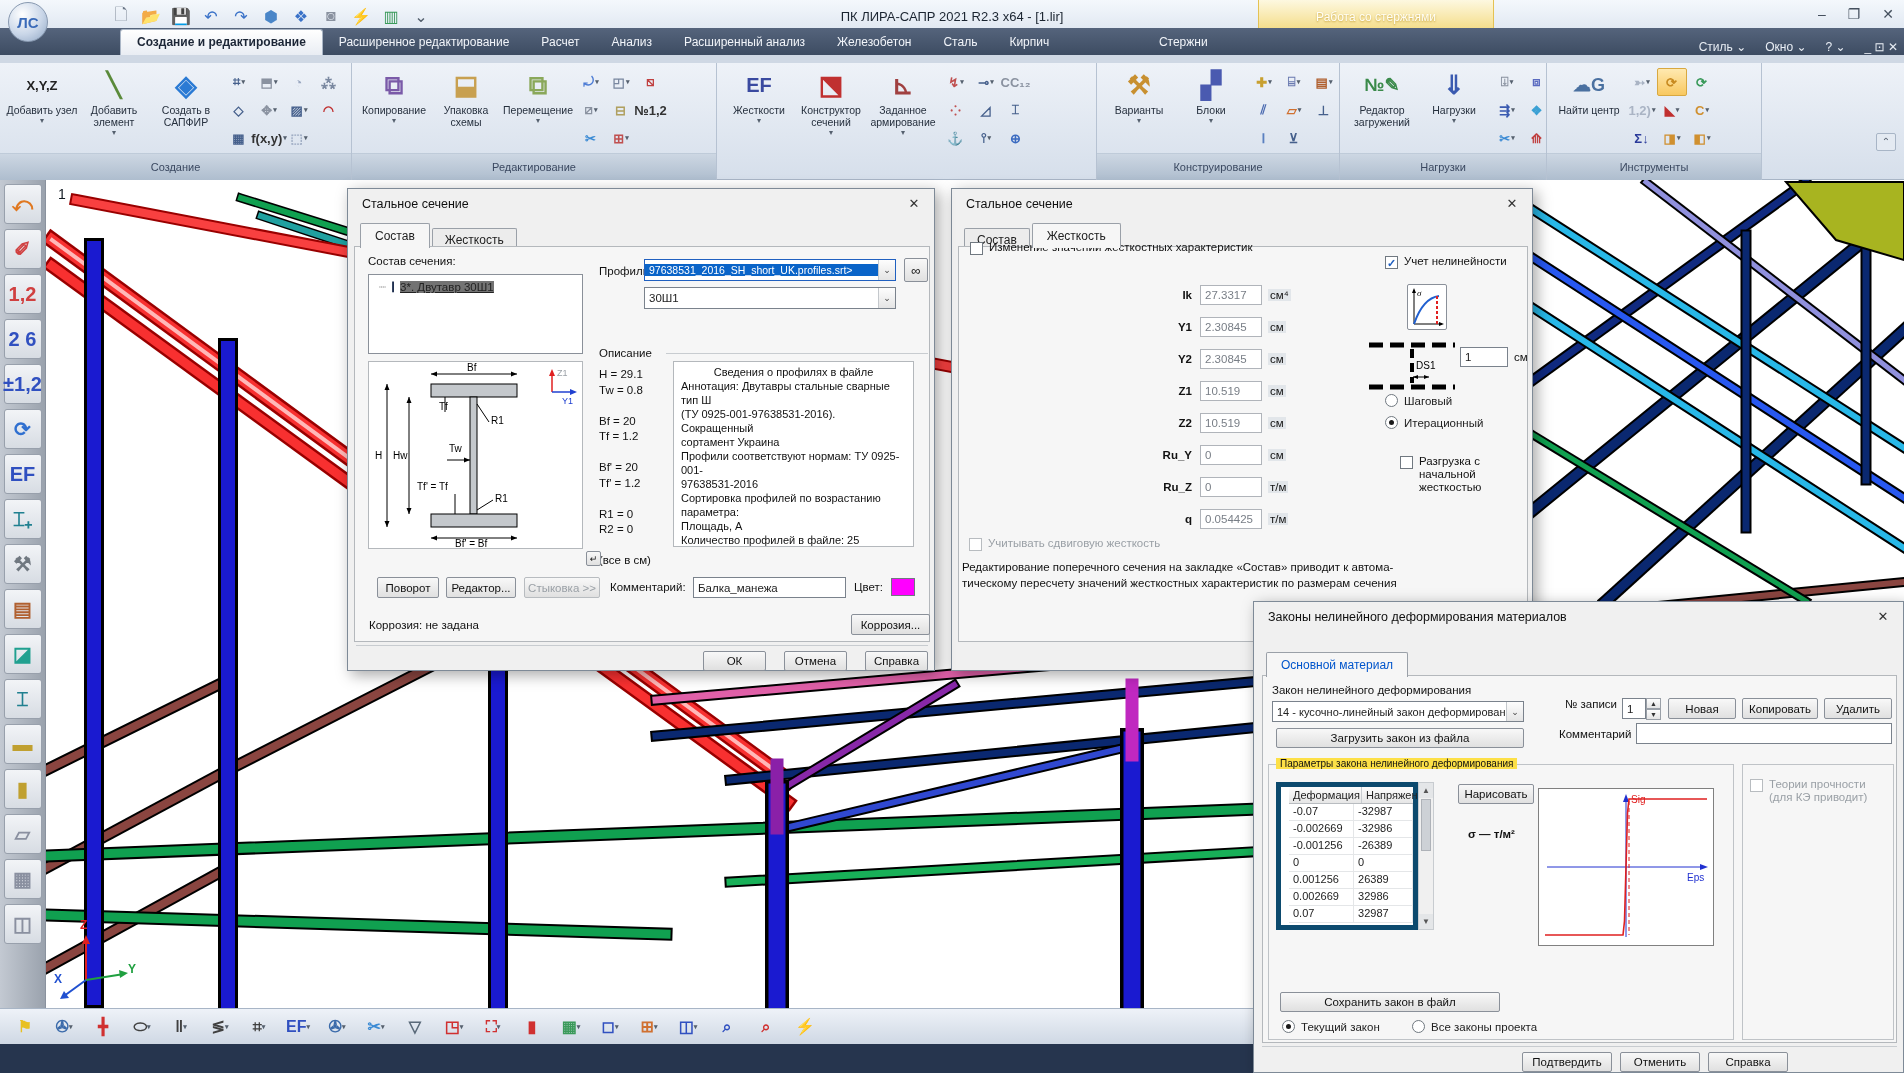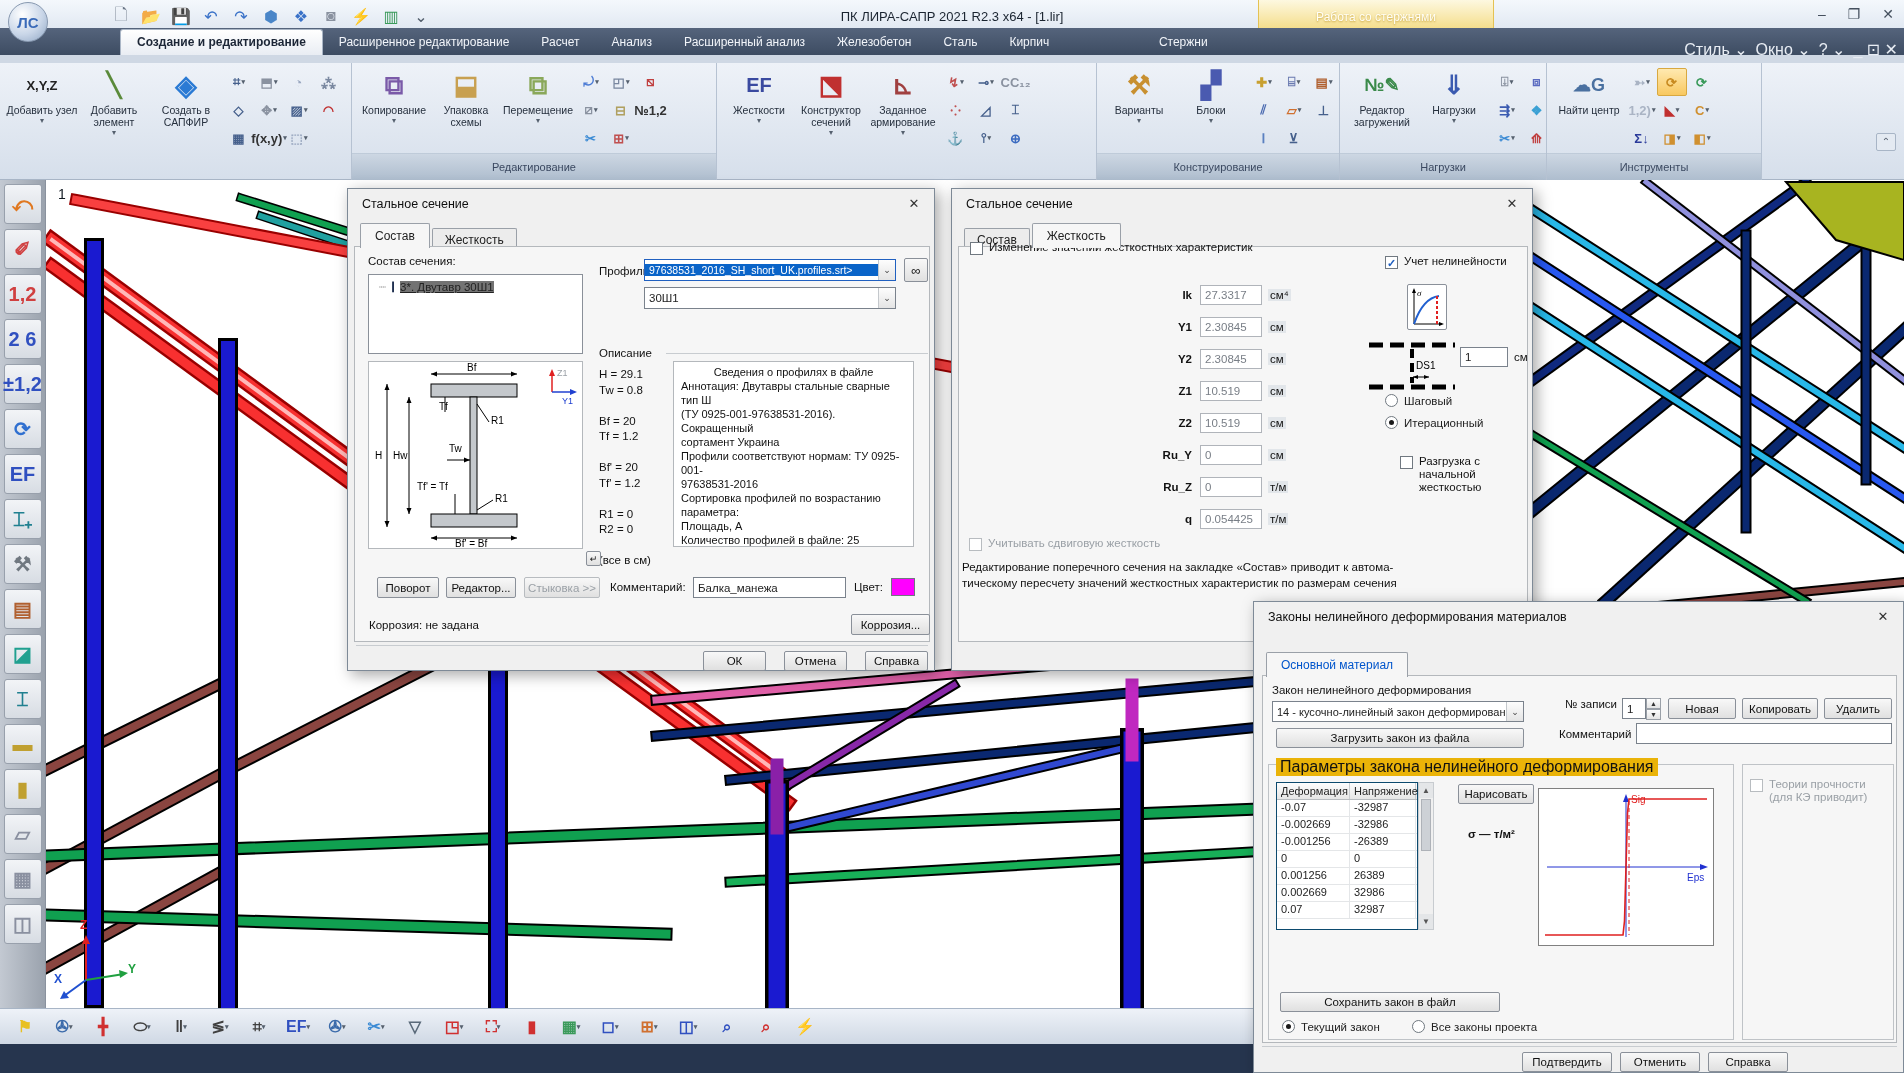"Стиль ⌄" .tabrow-right { font-size: 16px -> 12px; gap: 8px -> 19px }
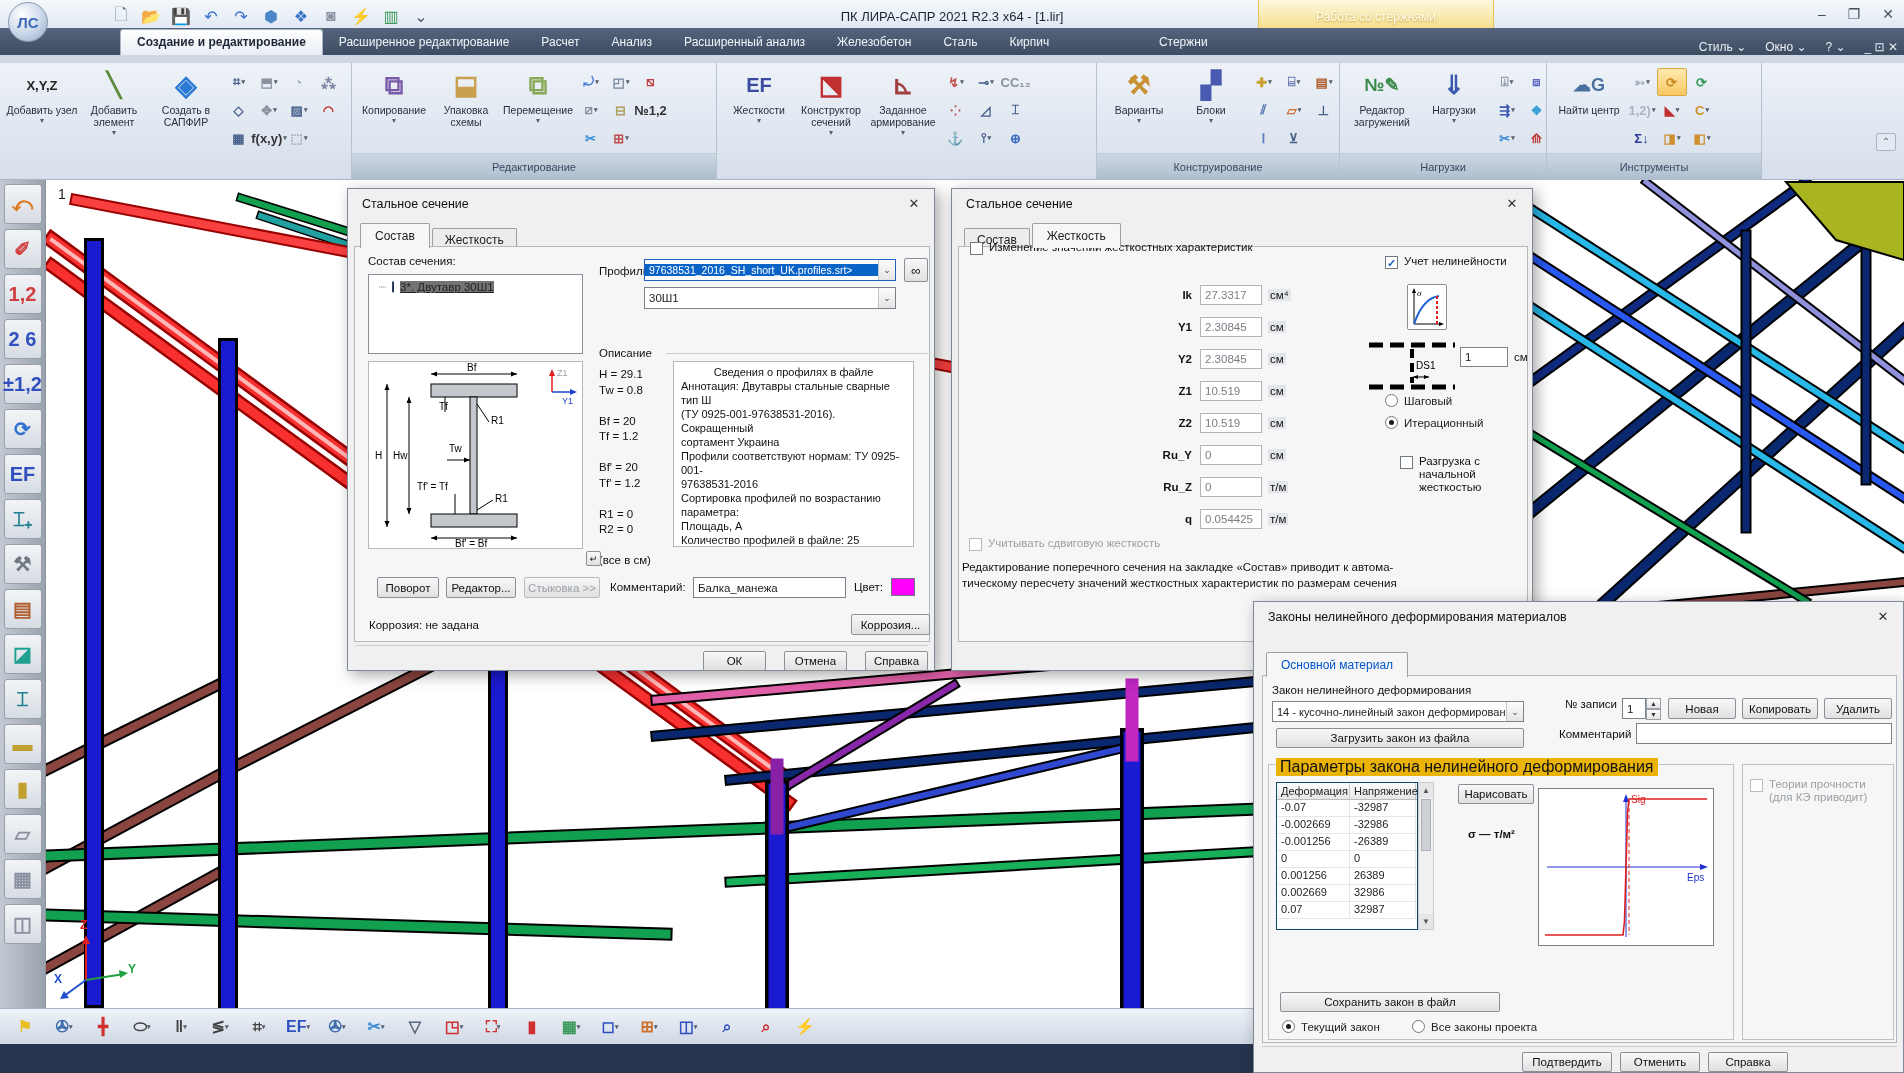"Создание" div.rg-label { html: none -> <div>Создание</div> }
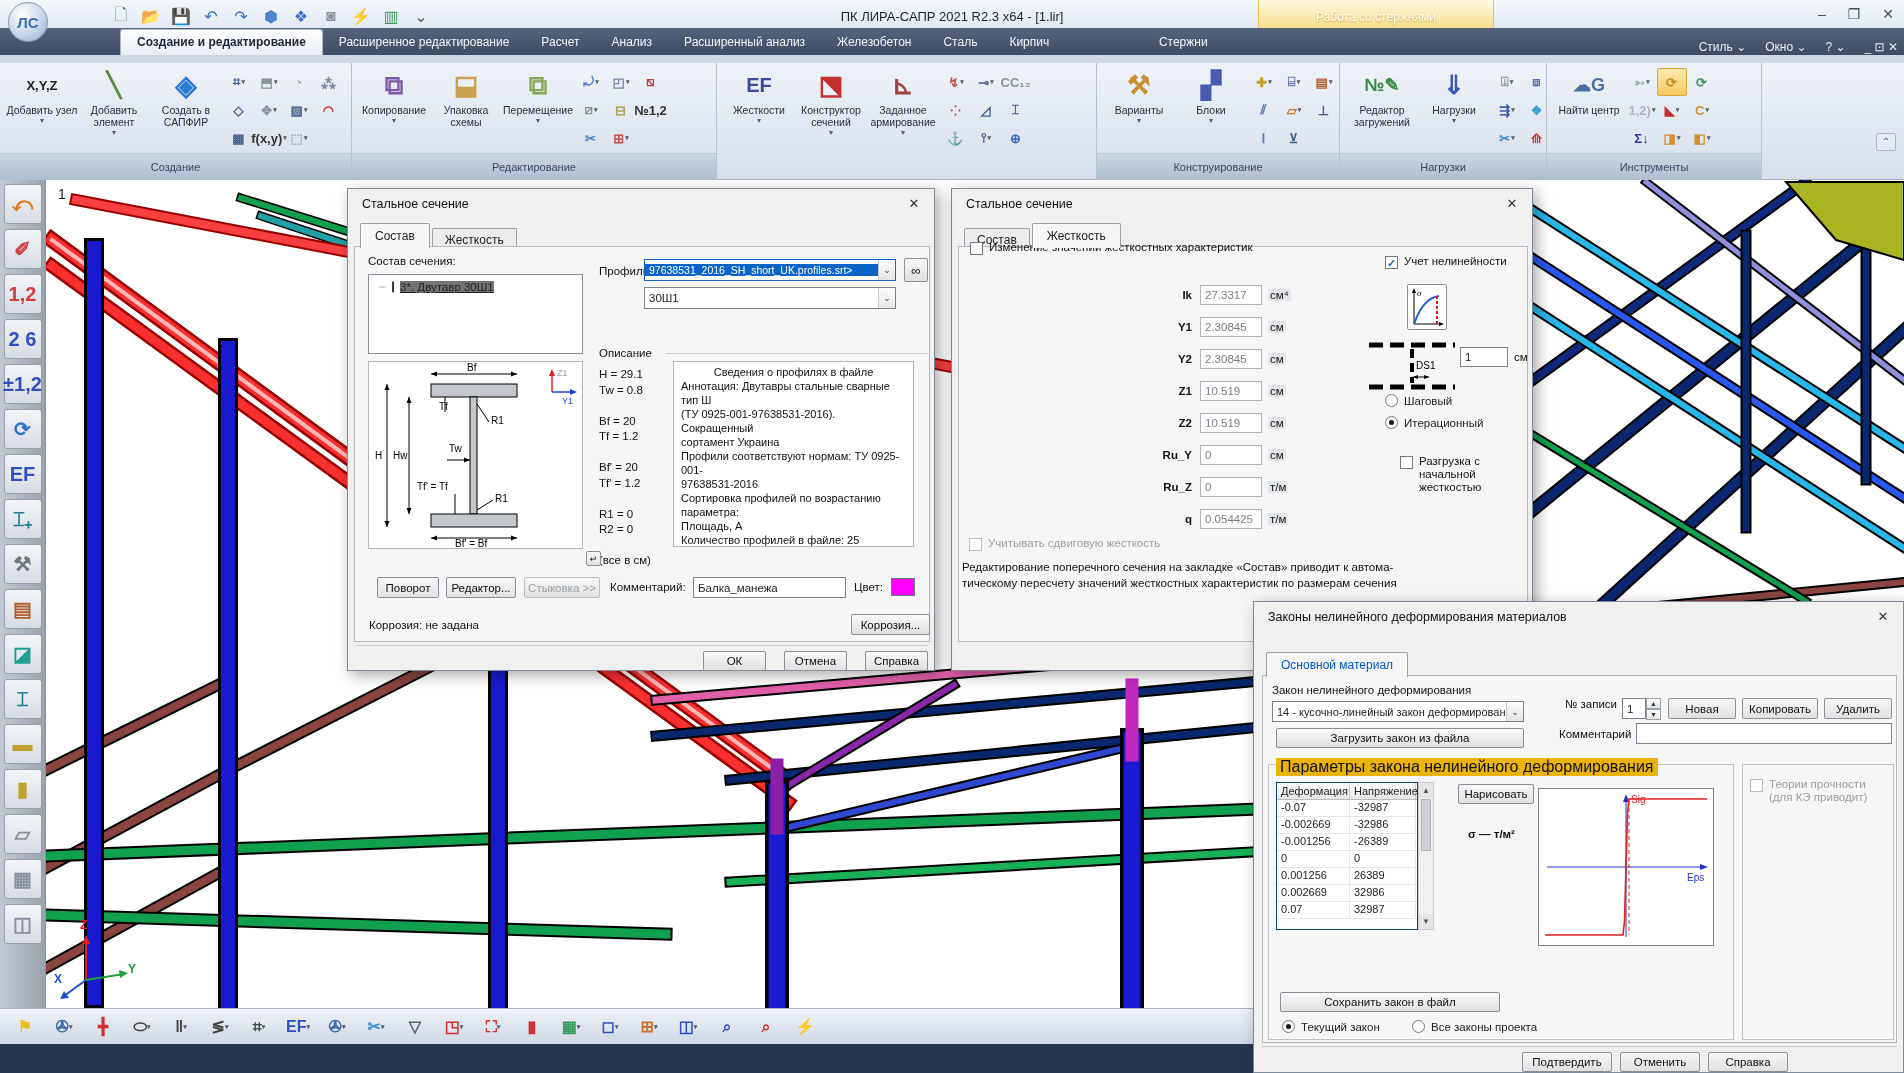"Параметры закона нелинейного" .fset-legend { background: #eab308 -> #fde047; font-size: 16px -> 10px }
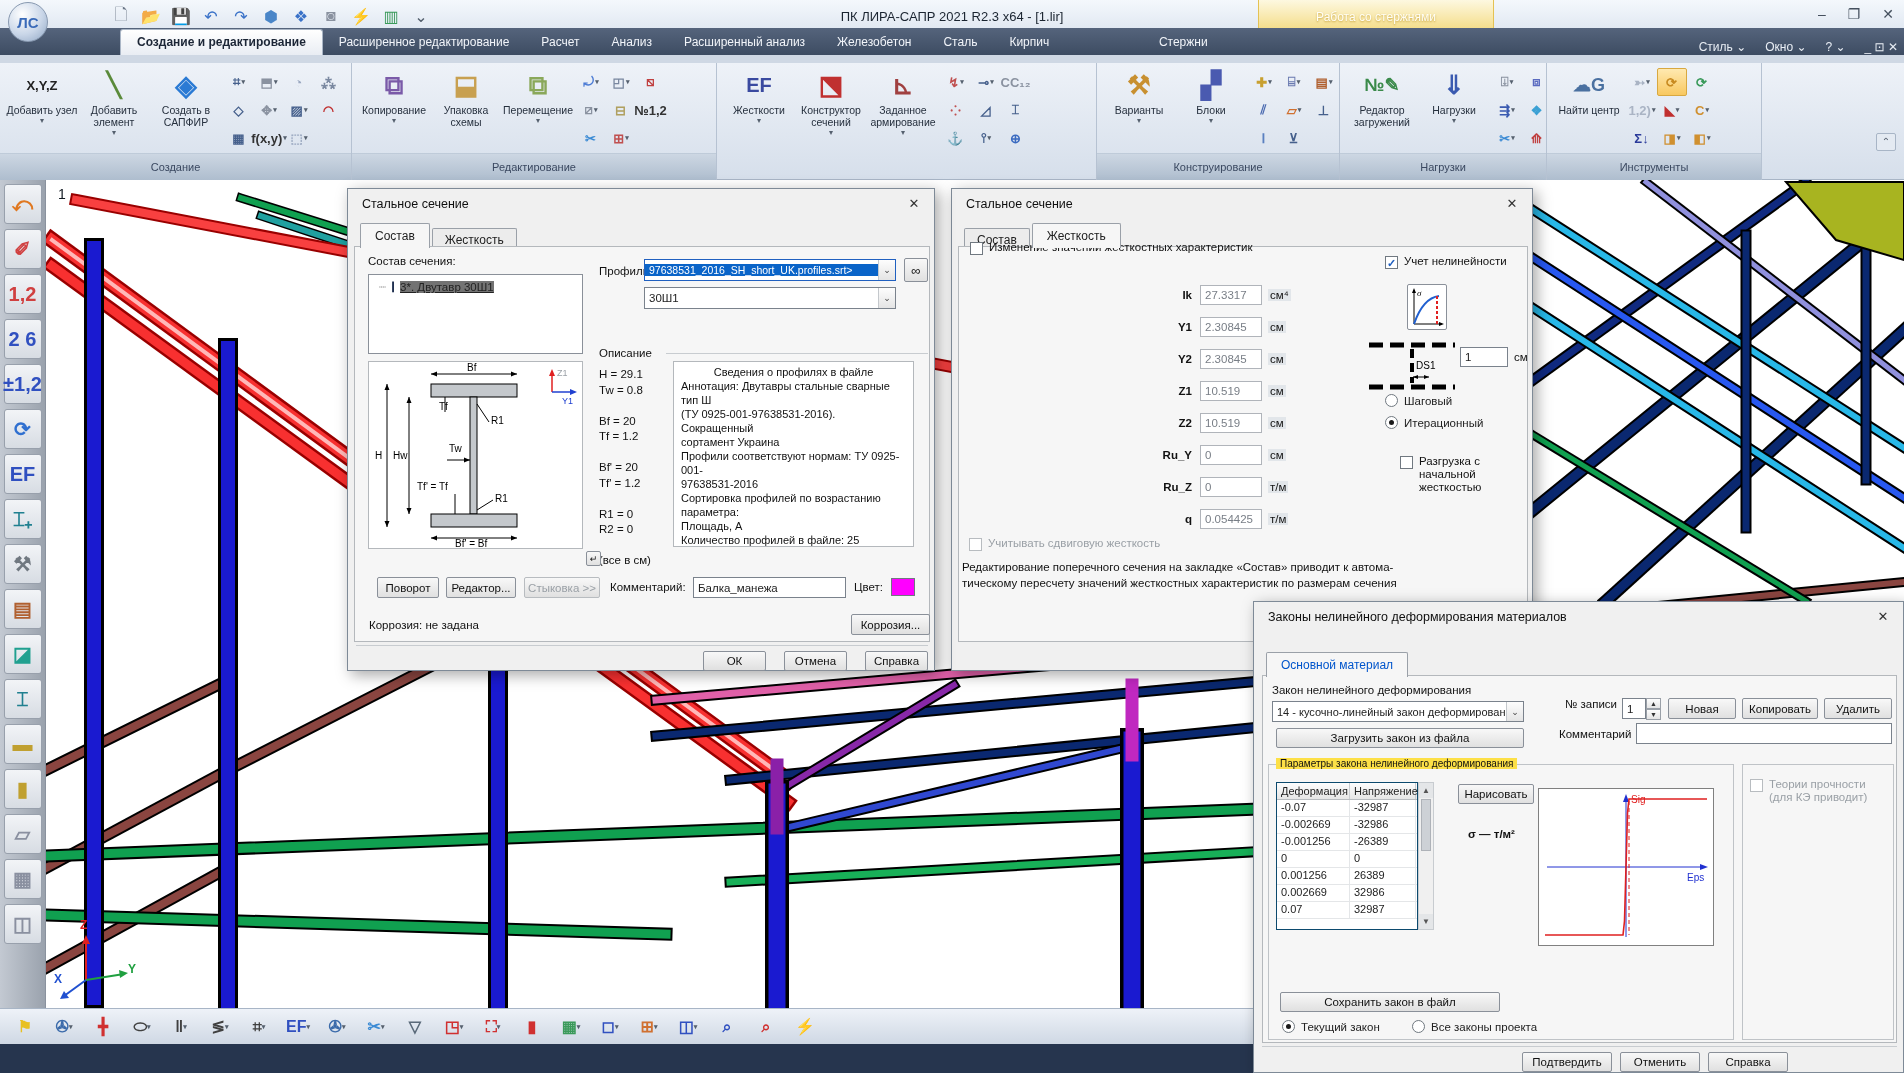"Деформация" .ltable { border: 1px solid #0c4a6e -> 5px solid #0c4a6e; padding-left: none -> 8px }
